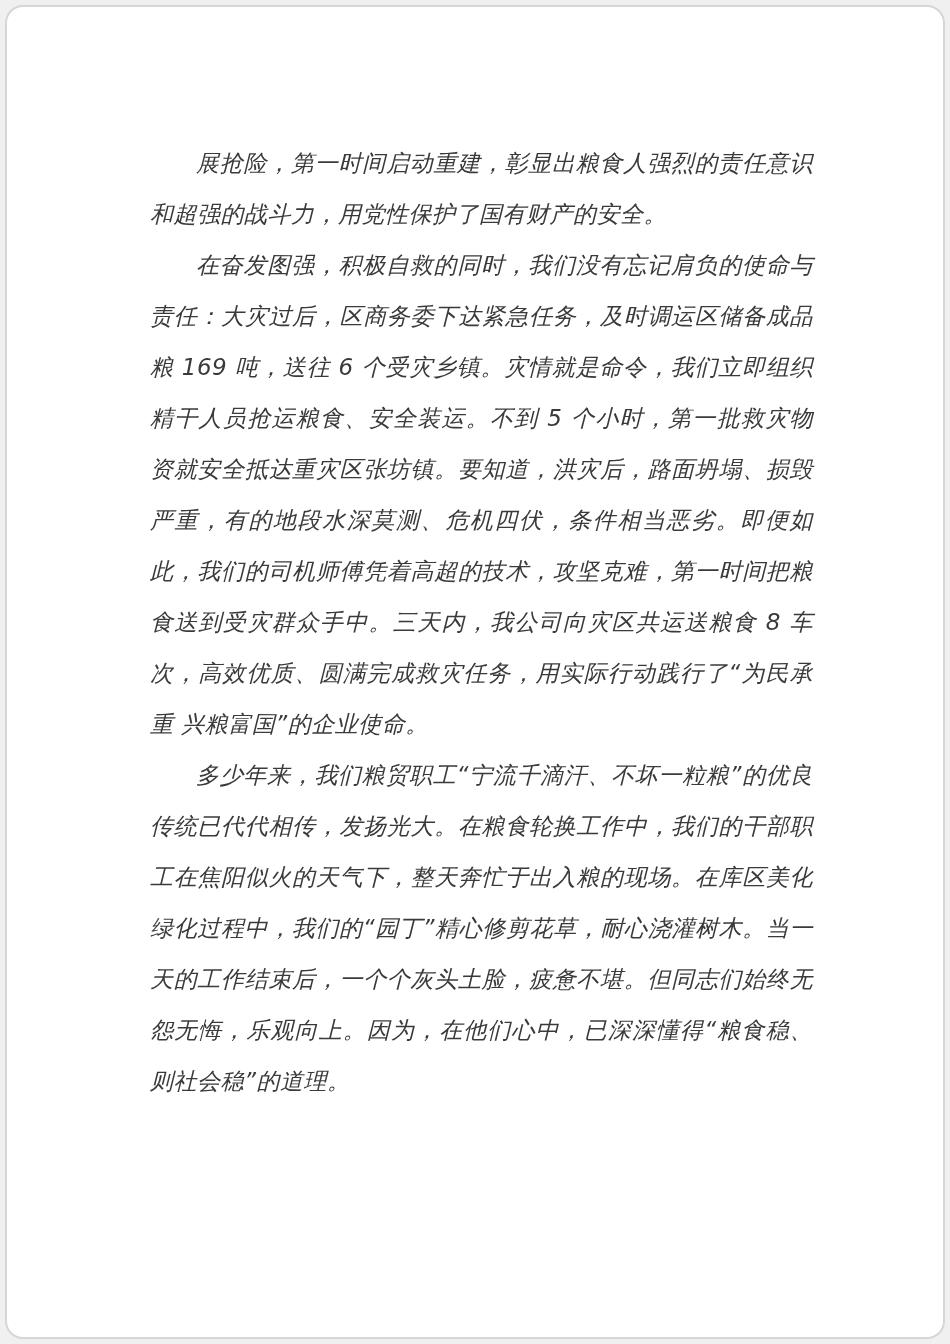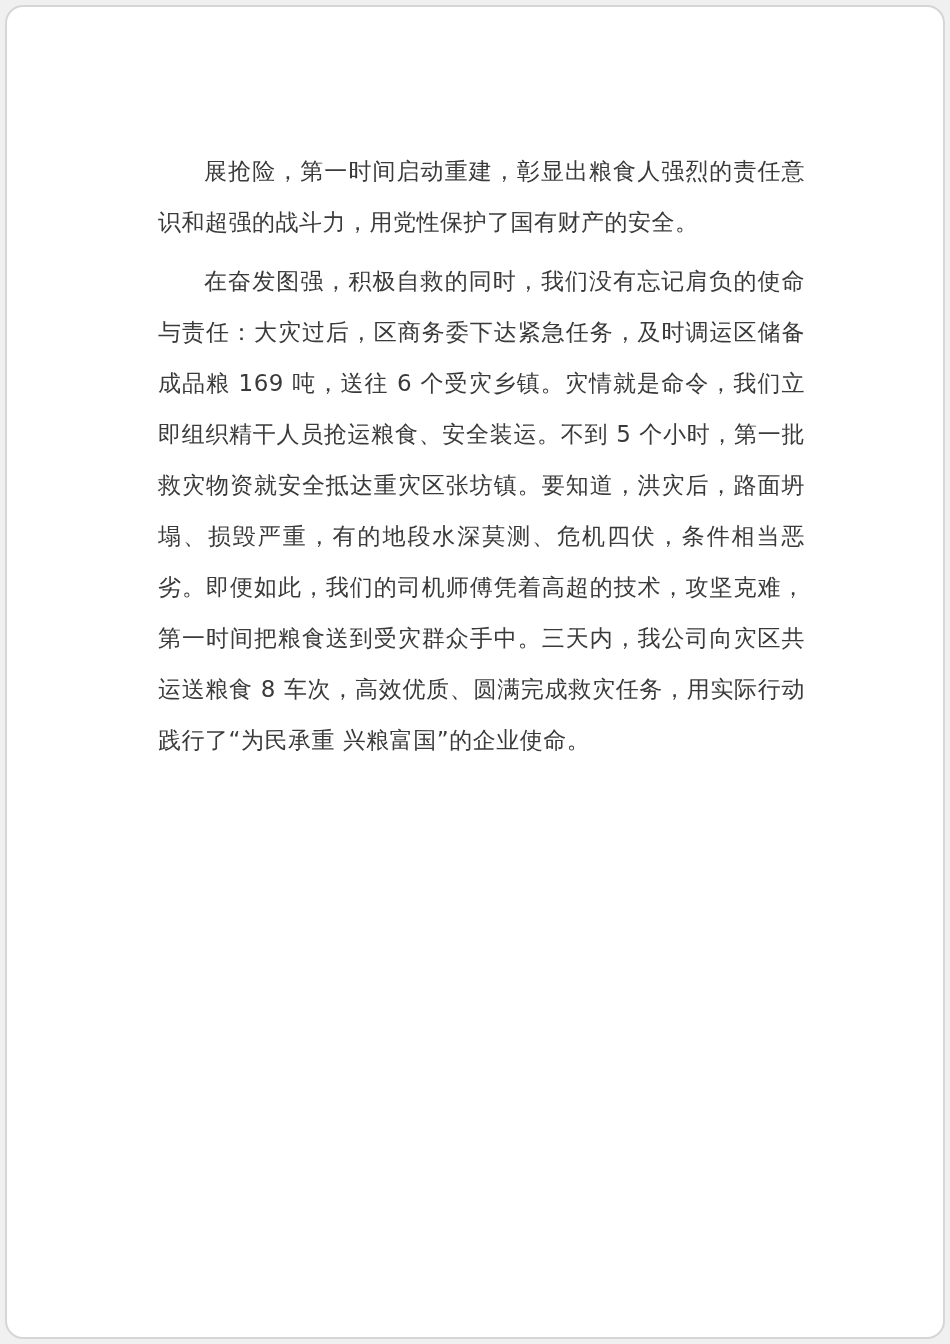"展抢险，第一时间启动重建，彰显出粮食人强烈的责任意识和超强的战斗力，用党性保护了" .content p { font-style: none -> italic; margin: 8px -> 0 }
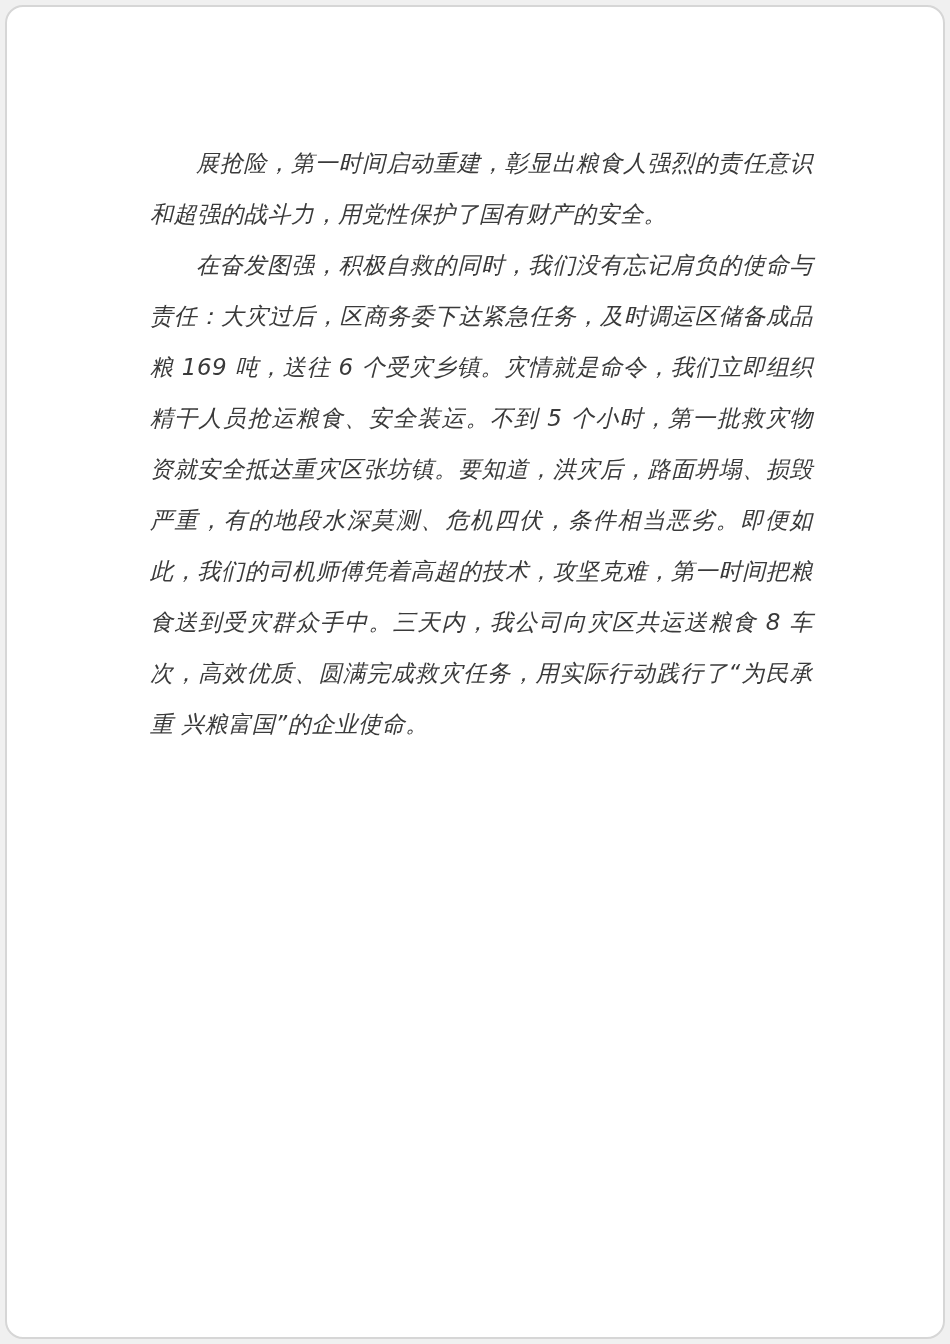"多少年来，我们粮贸职工“宁流千滴汗、不坏一粒粮”的优良传统已代代相传，发扬光大。" p { html: none -> <p>多少年来，我们粮贸职工“宁流千滴汗、不坏一粒粮”的优良传统已代代相传，发扬光大。在粮食轮换工作中，我们的干部职工在焦阳似火的天气下，整天奔忙于出入粮的现场。在库区美化绿化过程中，我们的“园丁”精心修剪花草，耐心浇灌树木。当一天的工作结束后，一个个灰头土脸，疲惫不堪。但同志们始终无怨无悔，乐观向上。因为，在他们心中，已深深懂得“粮食稳、则社会稳”的道理。</p> }
